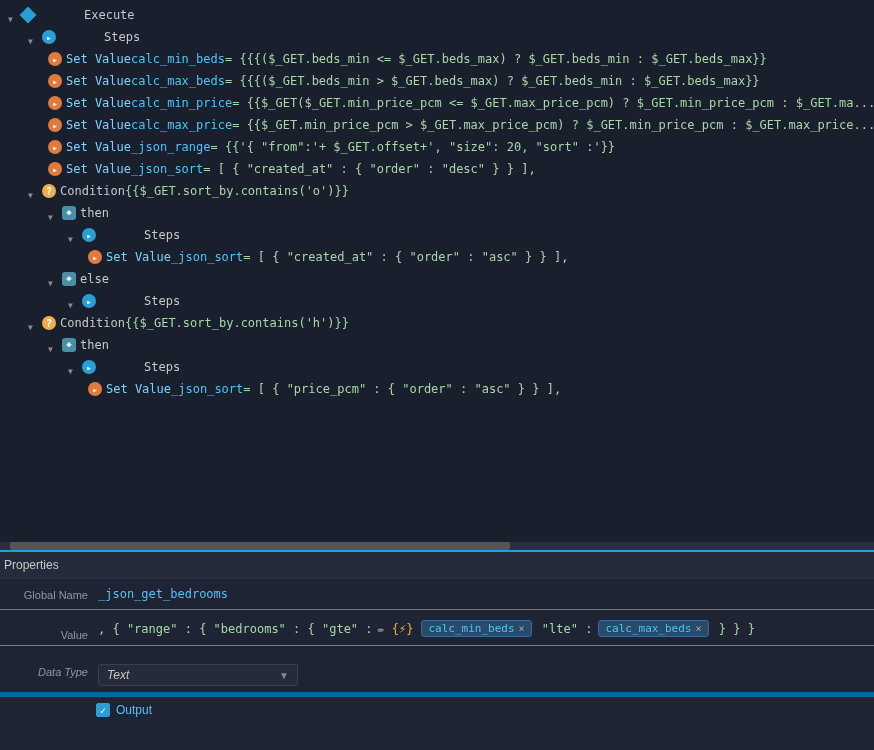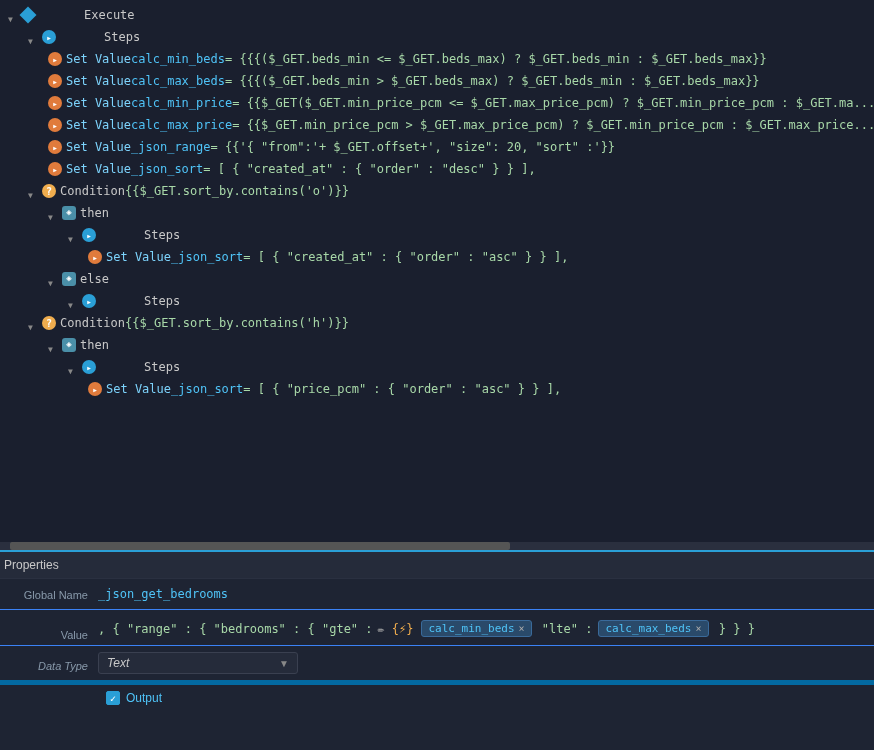"Text" .data-type-select { margin-top: none -> 12px }
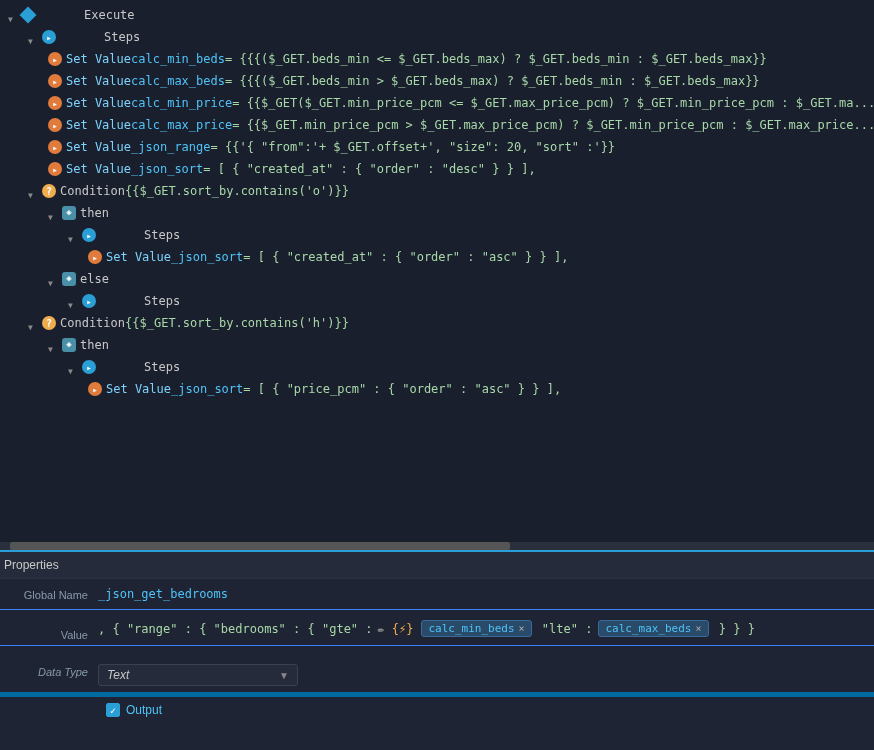"Output" .output-row { padding: 6px 16px -> 6px 6px }
